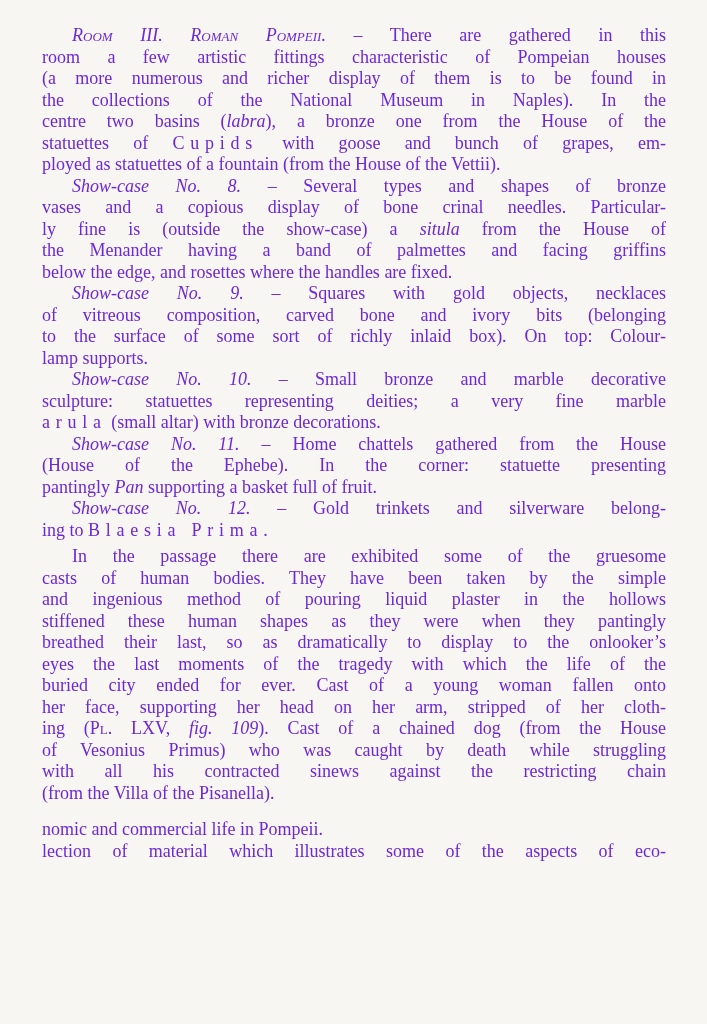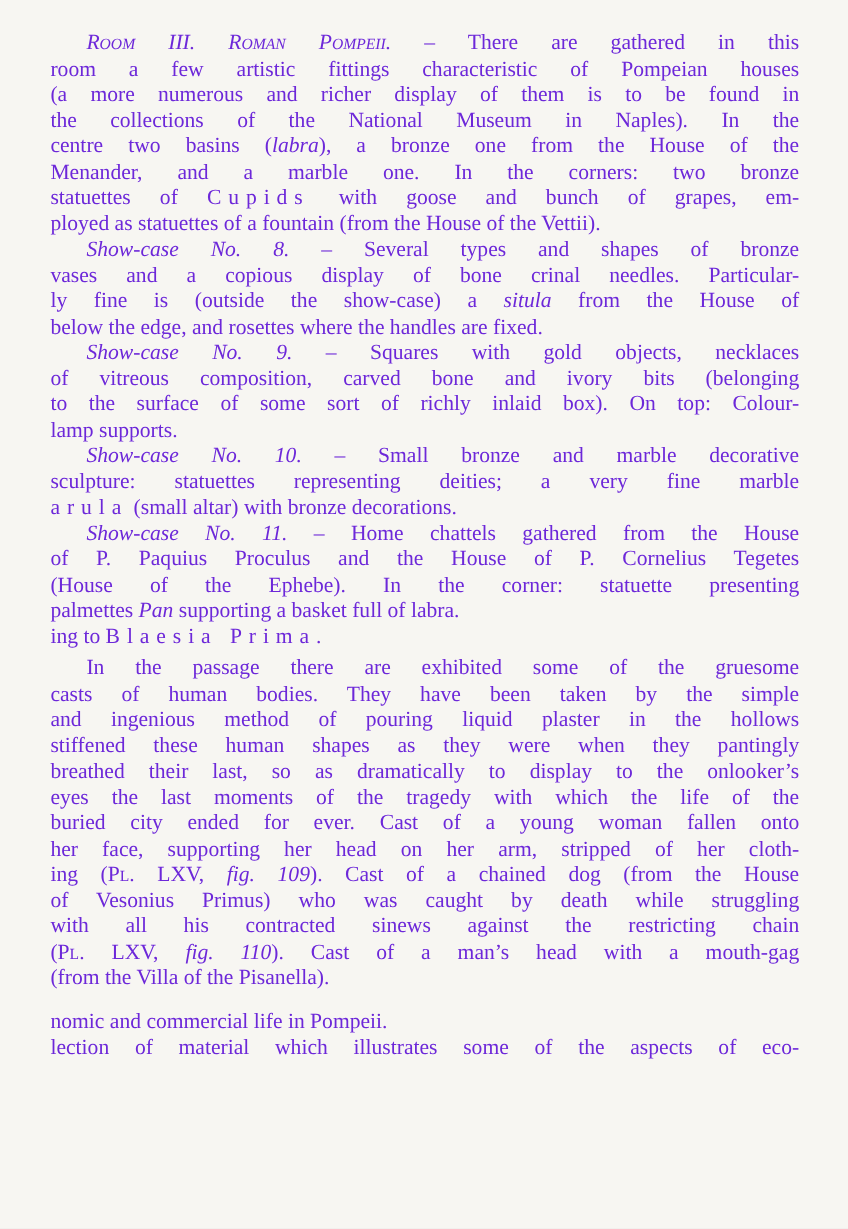"Menander, and a marble one." div.line { html: <div><span>Menander, and a marble one. In the corners: two bronze</span></div> -> none }
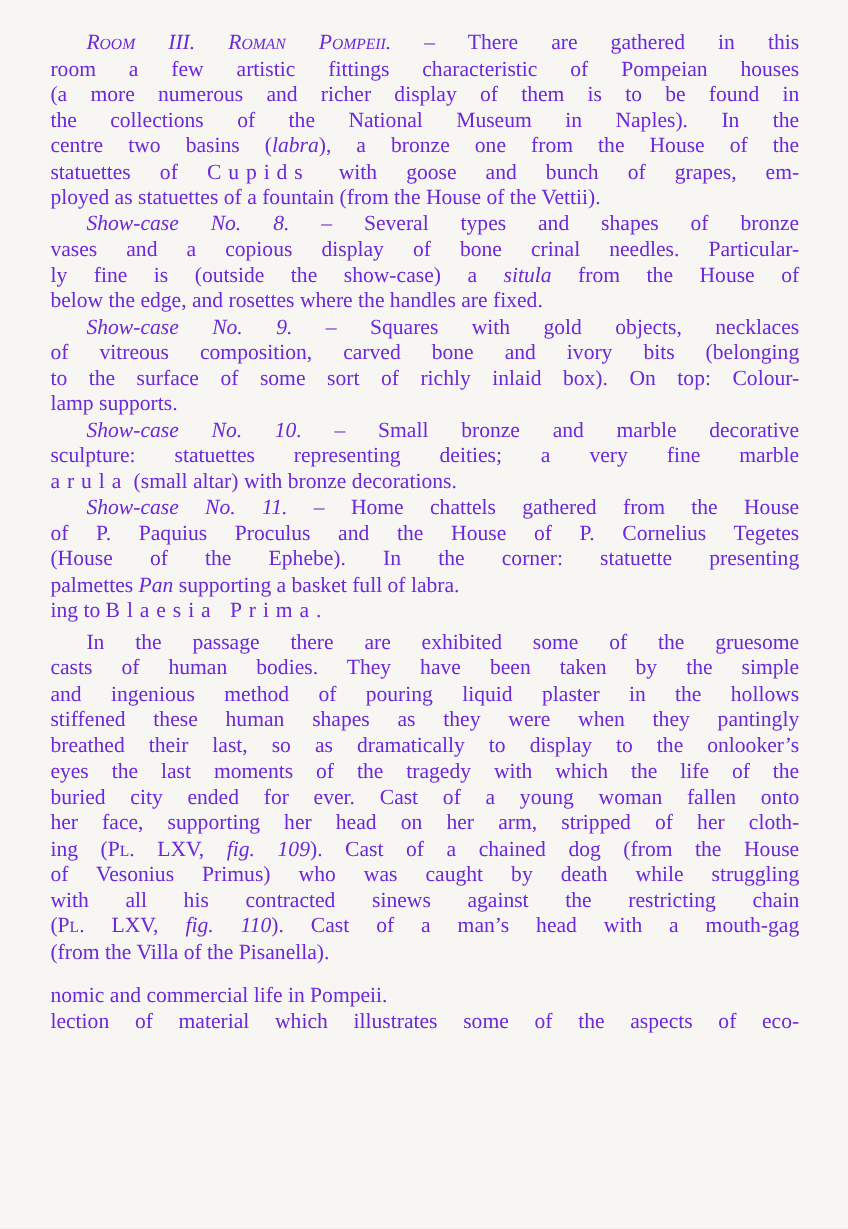"the Menander having a band" div.line { html: none -> <div><span>the Menander having a band of palmettes and facing griffins</span></div> }
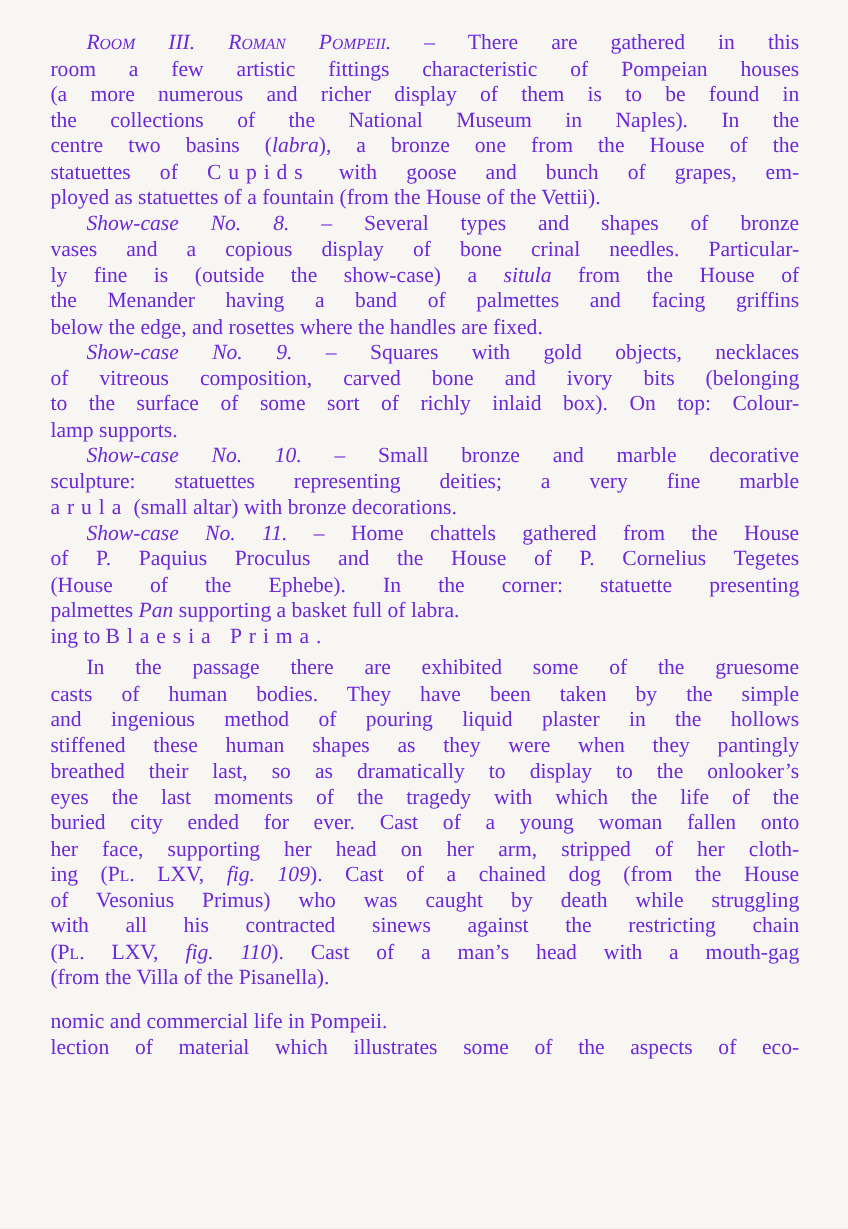"of P. Paquius Proculus and" div.line { html: <div><span>of P. Paquius Proculus and the House of P. Cornelius Tegetes</span></div> -> none }
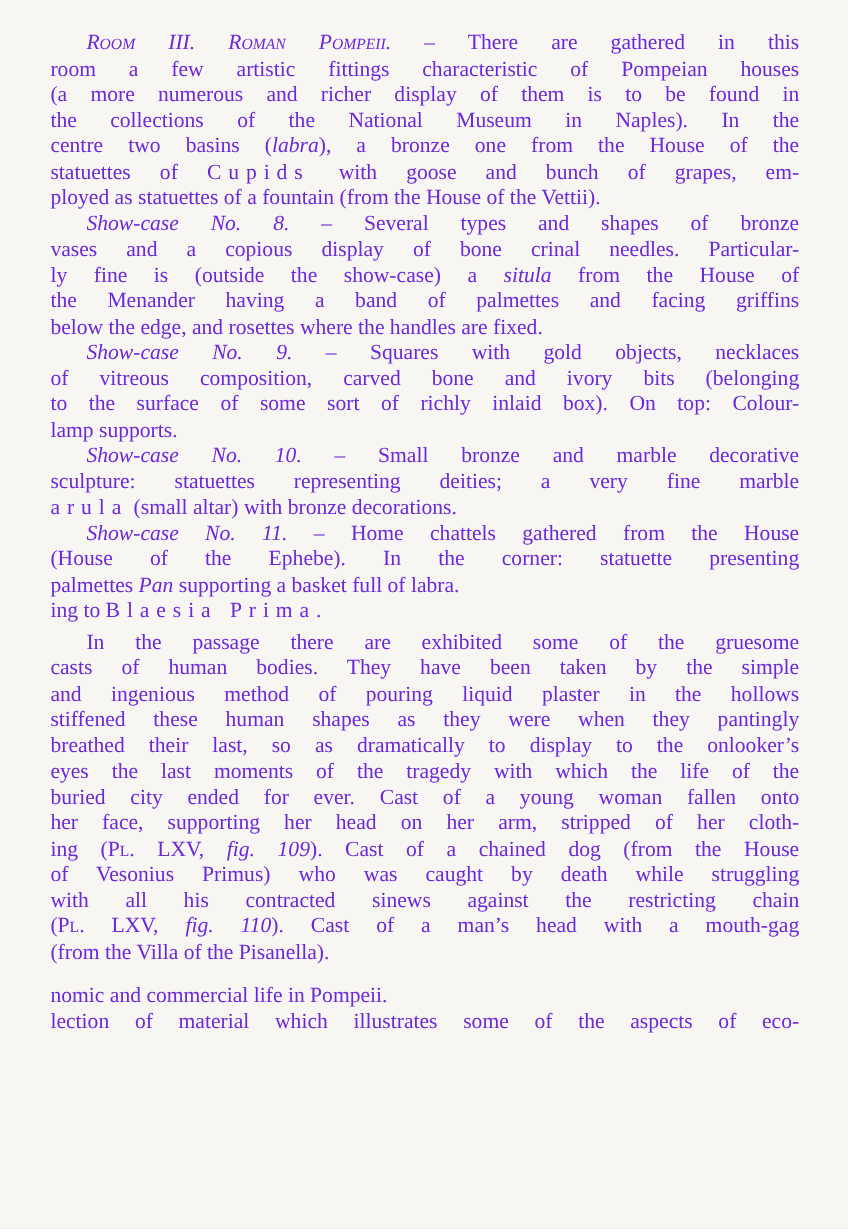"palmettes" span.seg { text: palmettes -> pantingly }
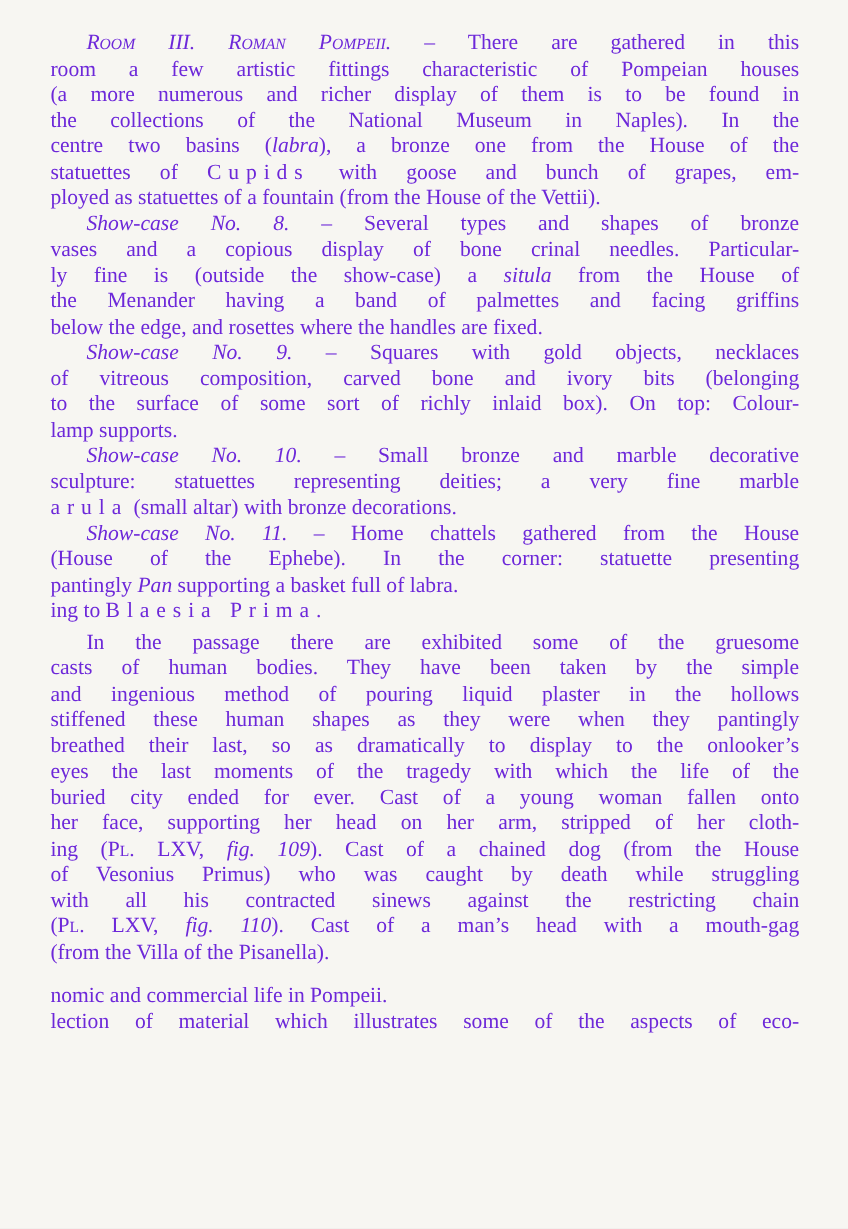"supporting a basket full of" span.seg { text: labra -> fruit }
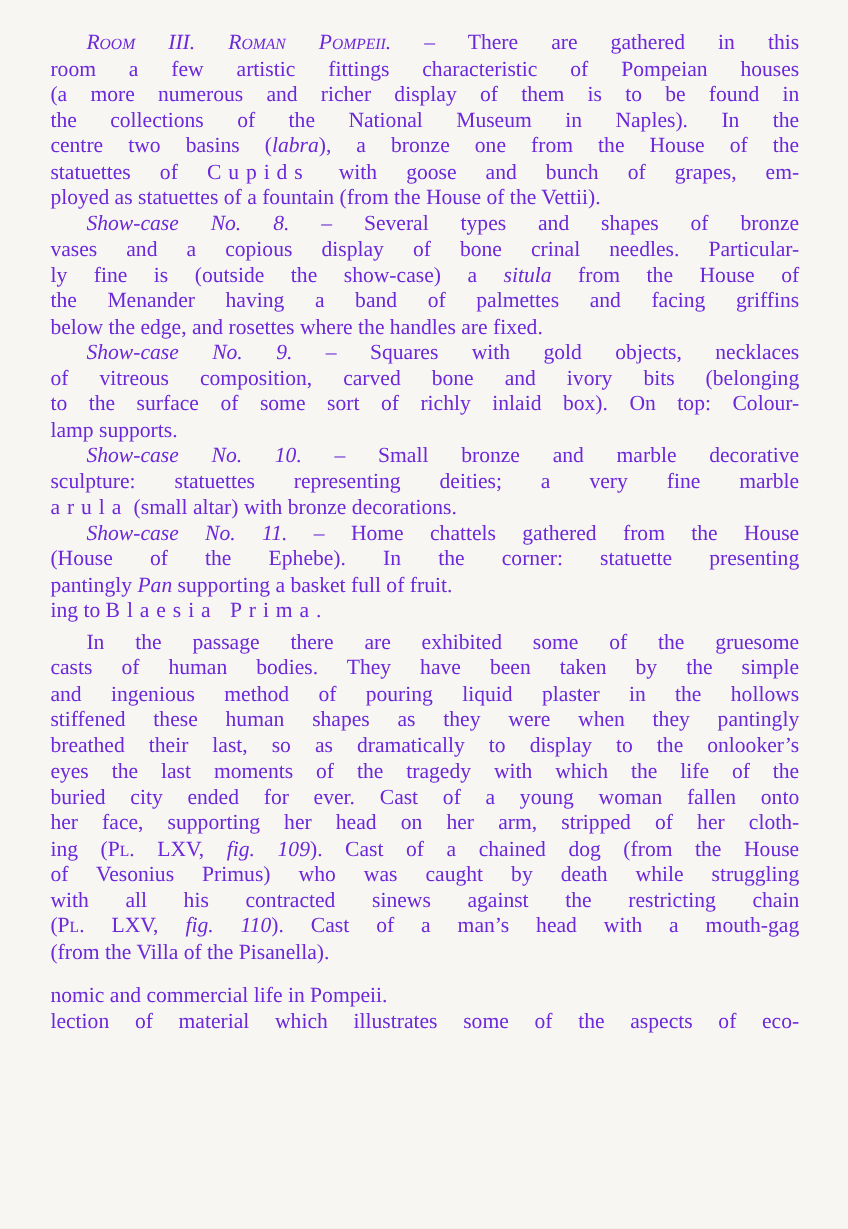"Show-case No. 12. – Gold" div.line { html: none -> <div><span>Show-case No. 12.</span><span> – Gold trinkets and silverware belong-</span></div> }
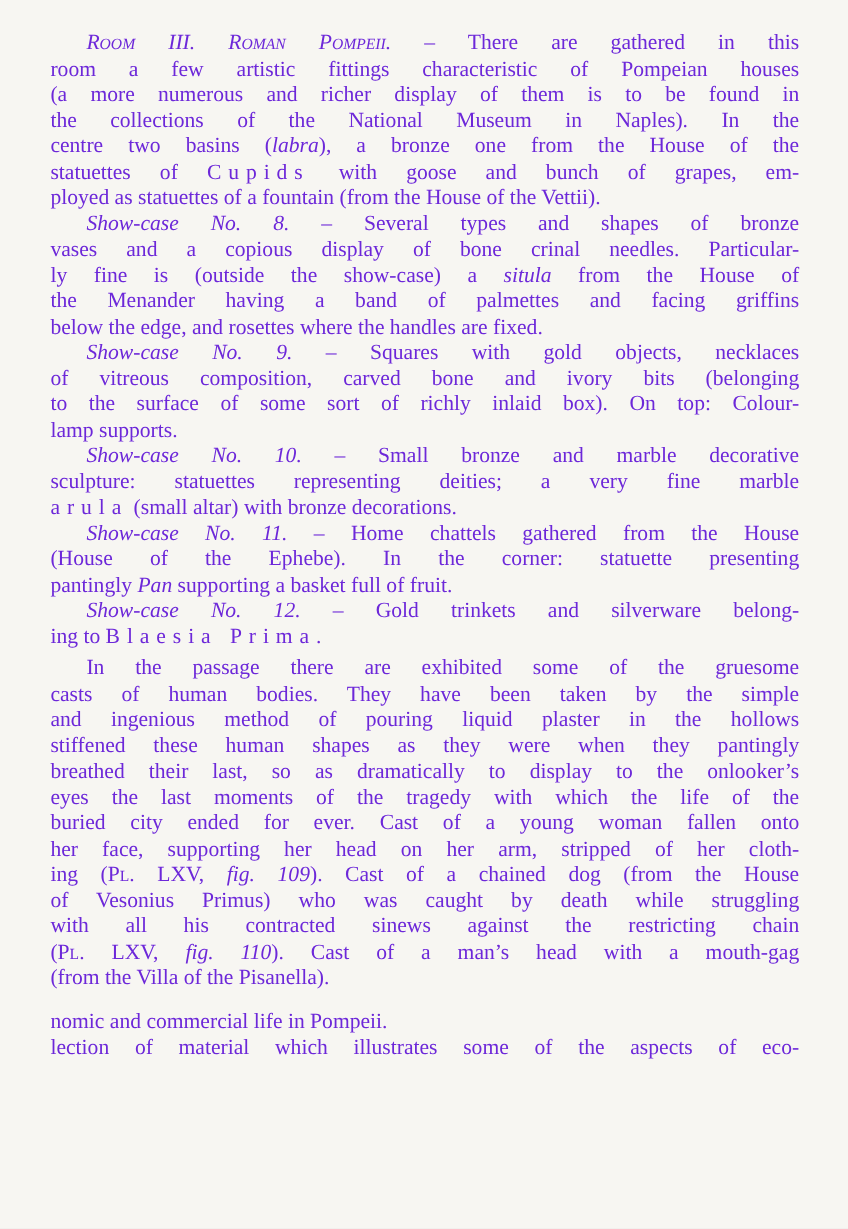"(Pl. LXV, fig. 110). Cast" div.line { html: <div><span>(</span><span>Pl.</span><span> LXV, </span><span>fig. 110</span><span>). Cast of a man’s head with a mouth-gag</span></div> -> none }
